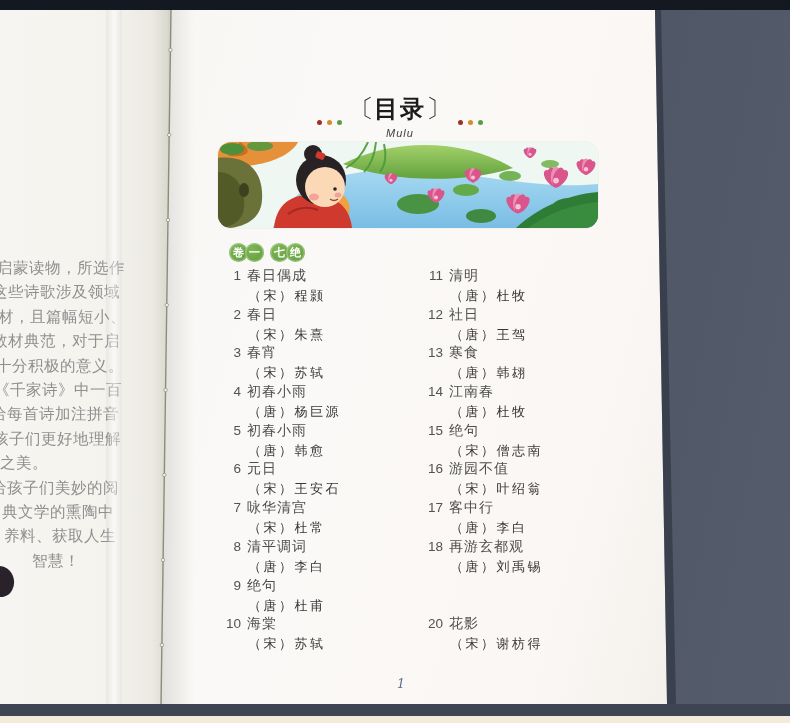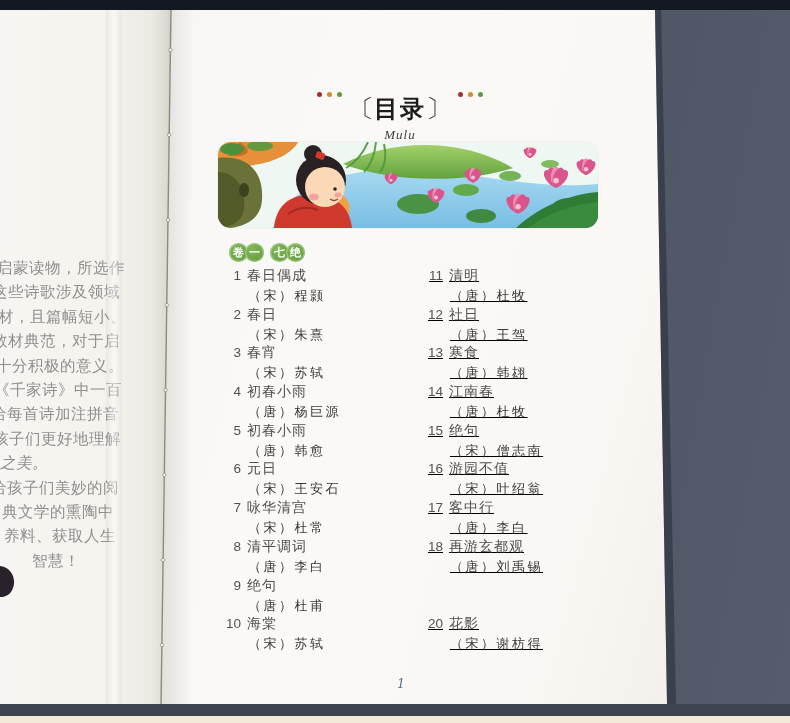"〔目录〕" .title-row { align-items: flex-start -> flex-end }
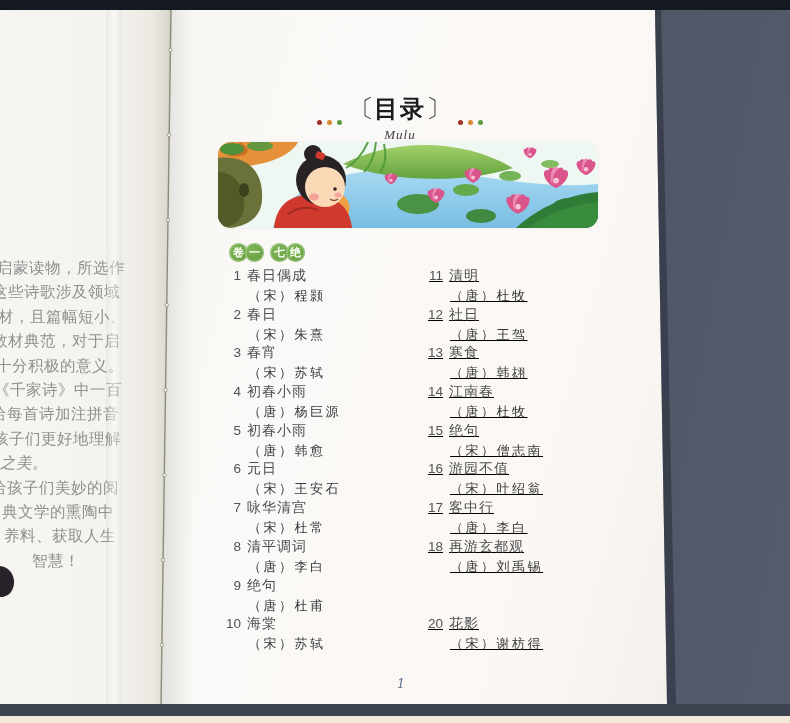"Mulu" .subtitle { font-family: Liberation Serif, serif -> Liberation Sans, sans-serif; font-size: 13px -> 11px }
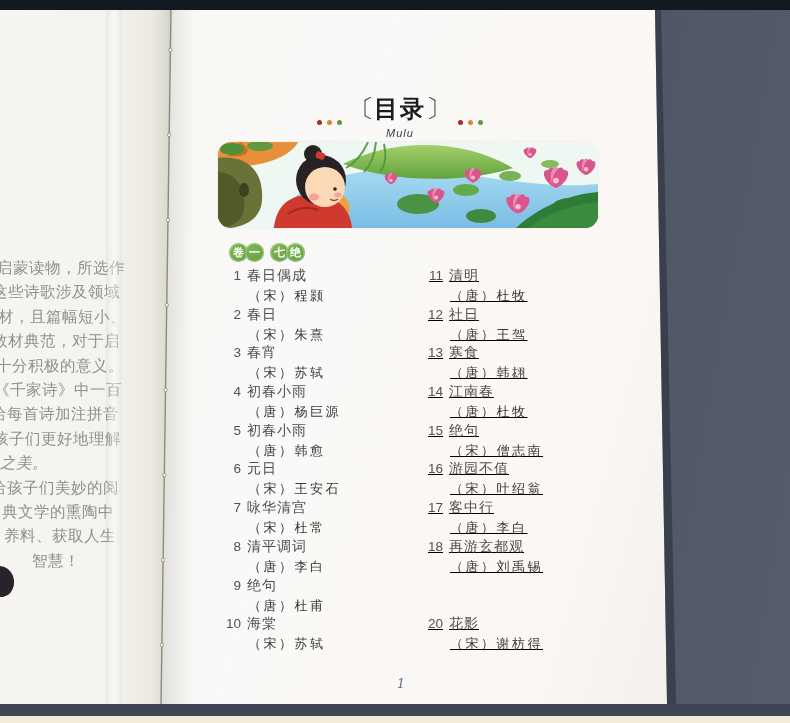"11" .col-right { text-decoration: underline -> none }
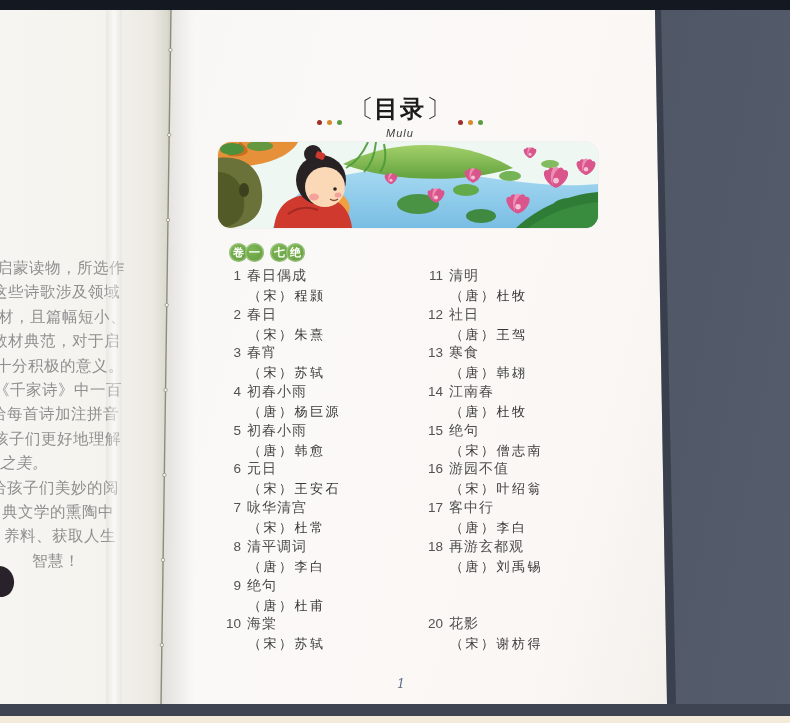"之美。" div.ln { font-style: italic -> none }
